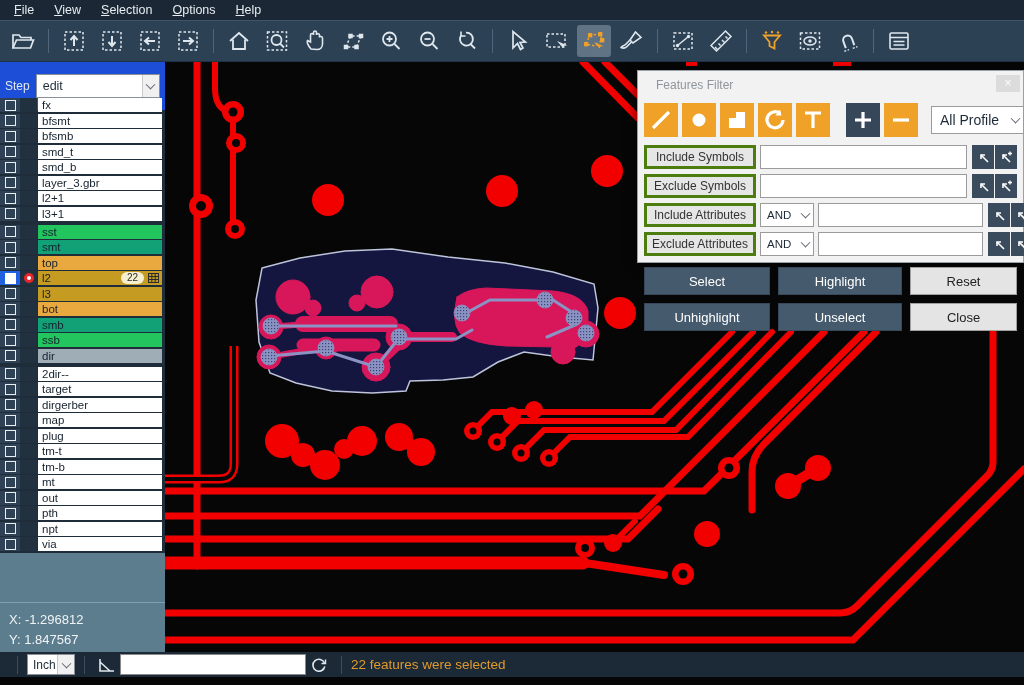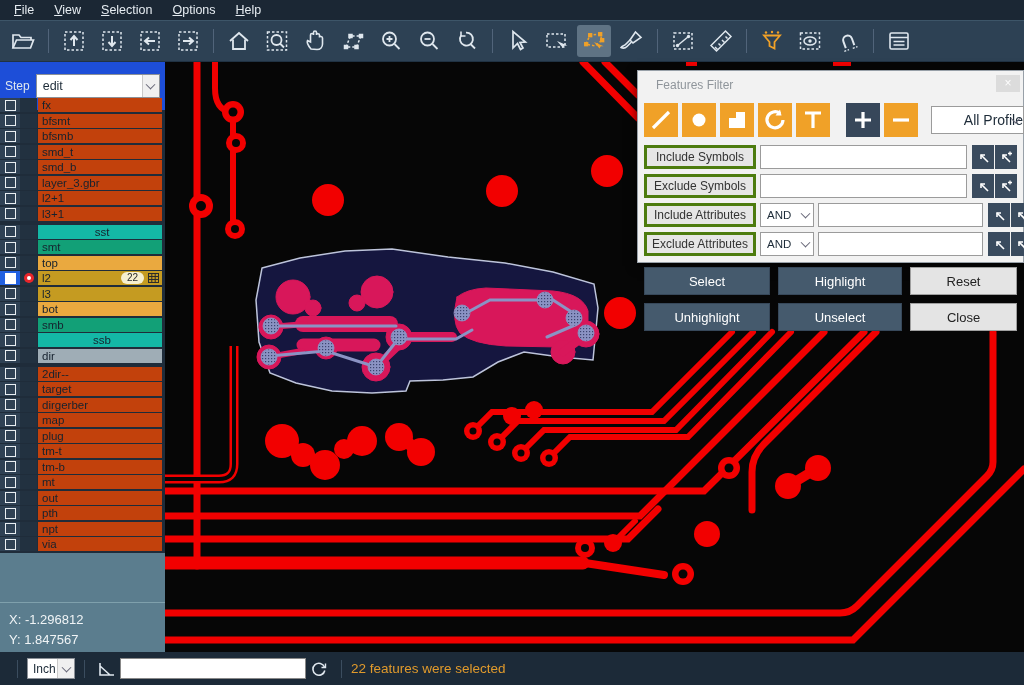"fx" .c-teal { background: #c2410c -> #ffffff }
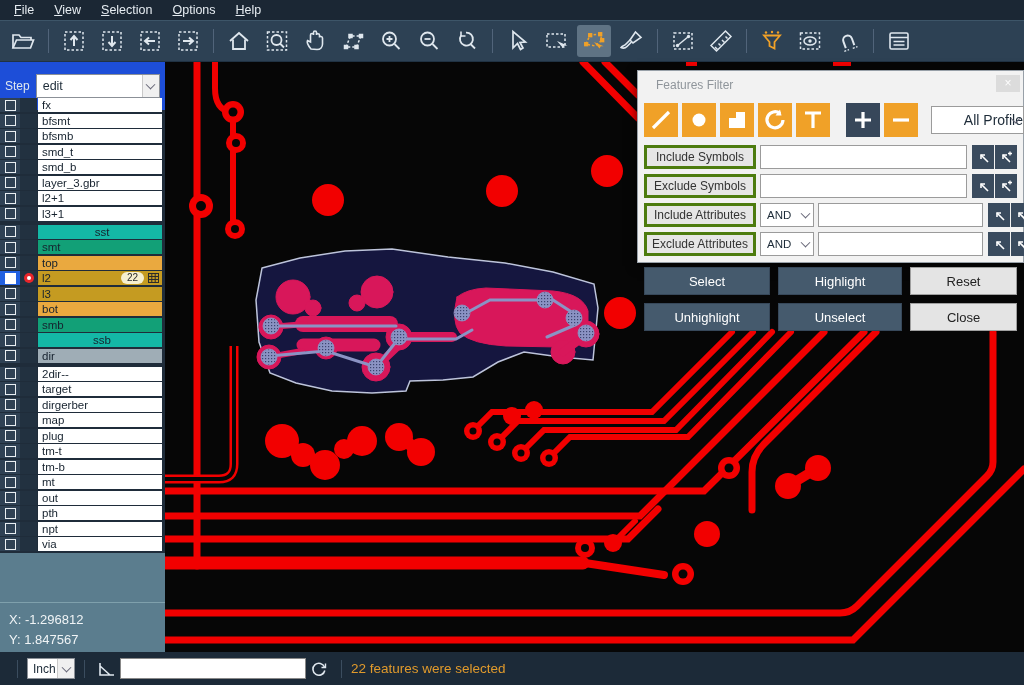"All Profile" #profile-select { justify-content: flex-end -> none }
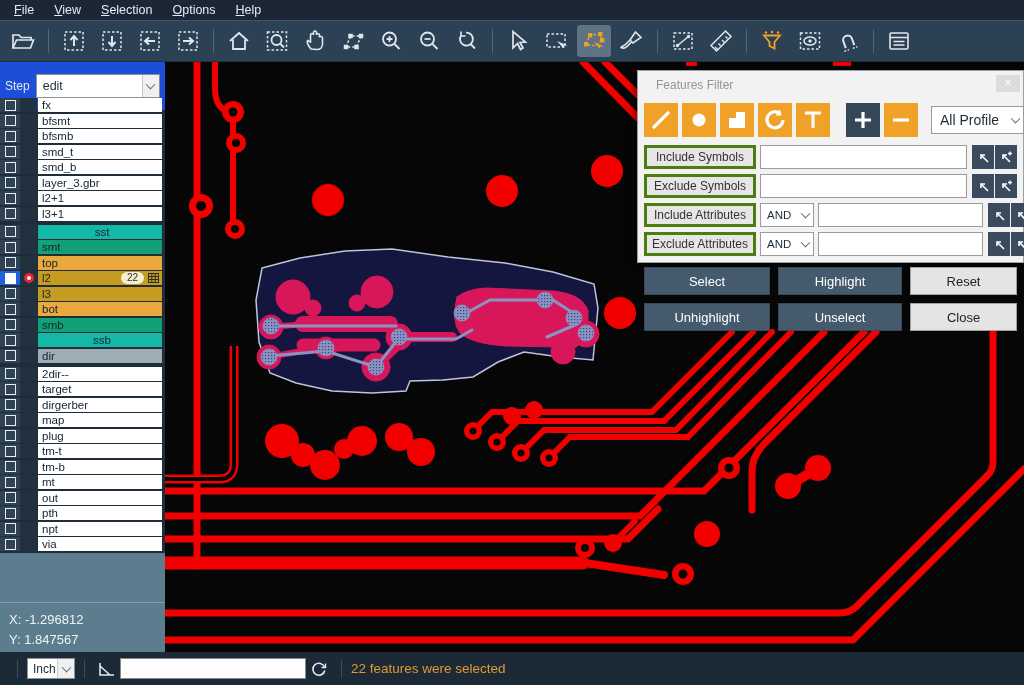"sst" .c-white { background: #14b8a6 -> #22c55e; justify-content: center -> none }
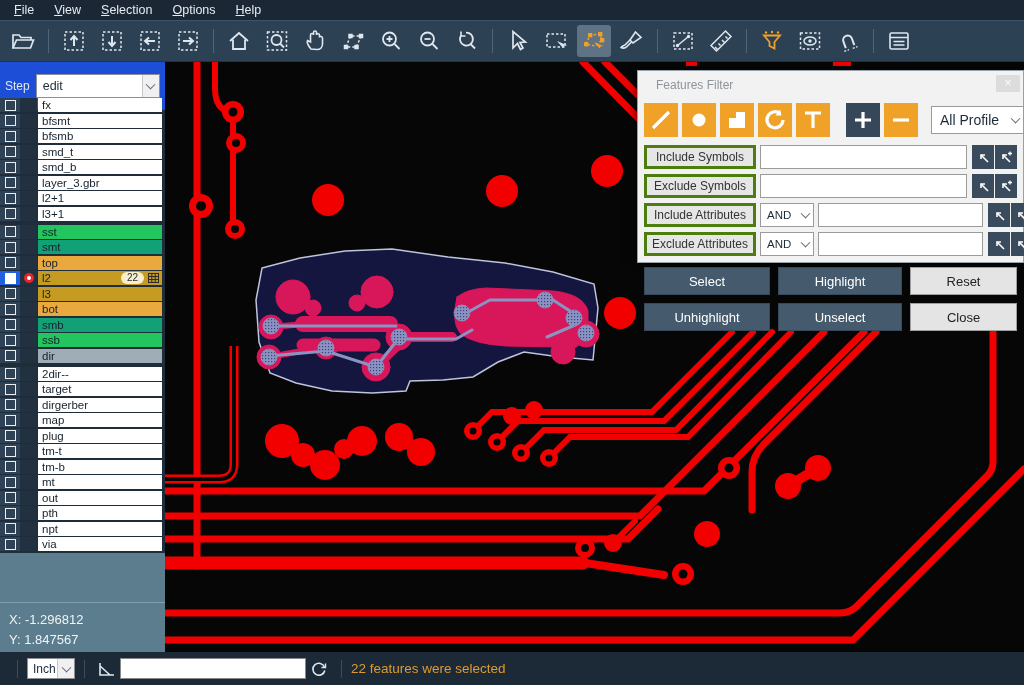"Inch" #statusbar { height: 33px -> 25px }
